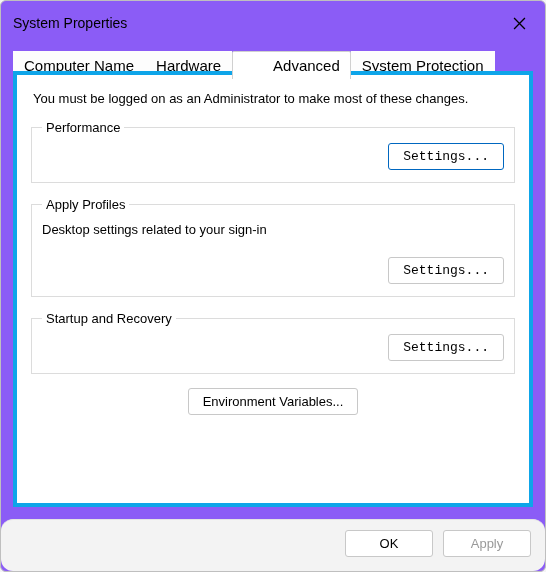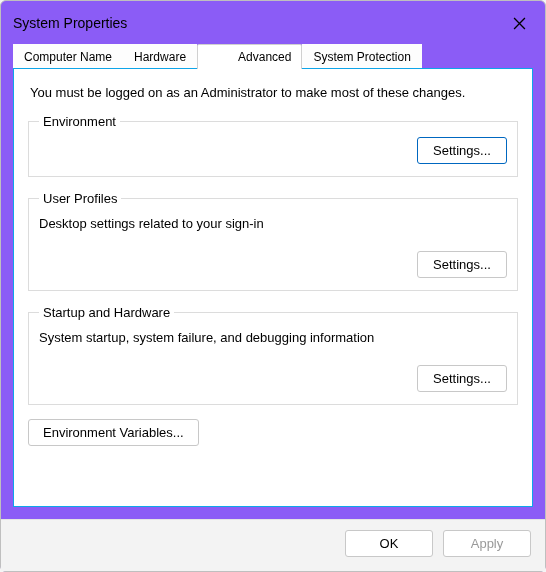"Computer Name" .tab { font-size: 12px -> 15px; top: 1px -> 8px }
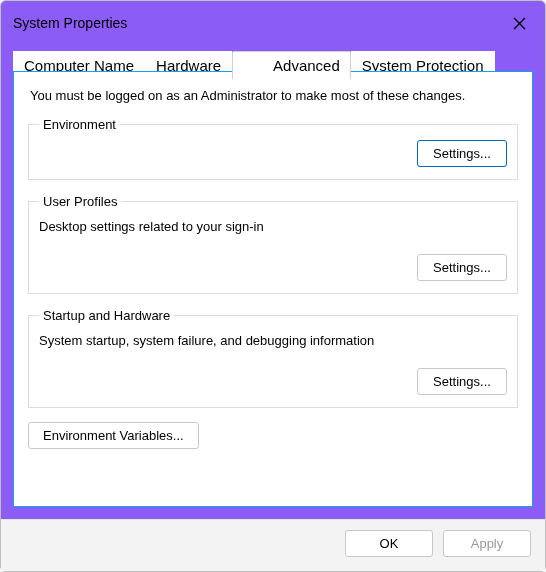"You must be logged on" .panel { border: 1px solid #0ea5e9 -> 4px solid #0ea5e9 }
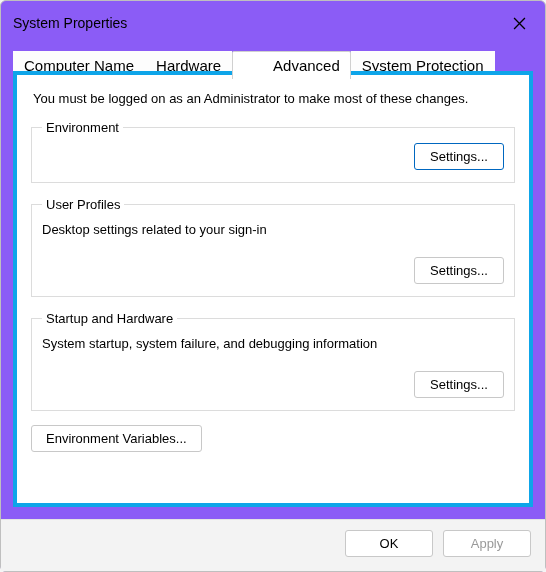"Environment" legend { text: Environment -> Performance }
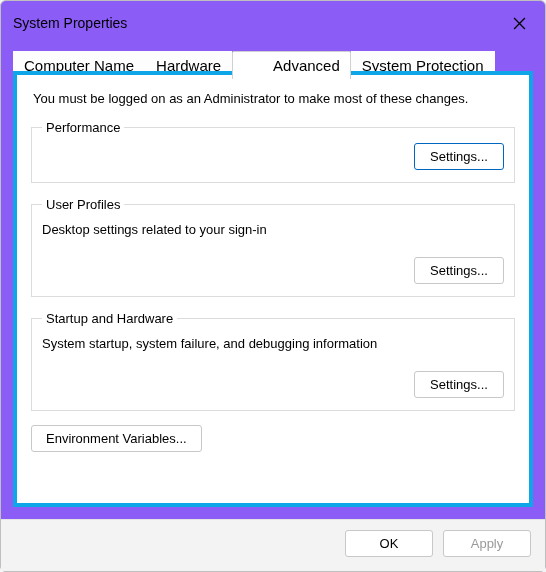"Settings..." .btn-row { font-family: none -> Liberation Mono, monospace }
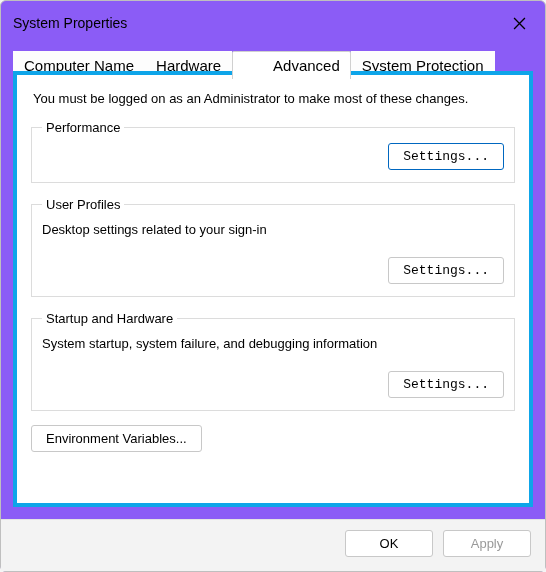"User Profiles" legend { text: User -> Apply }
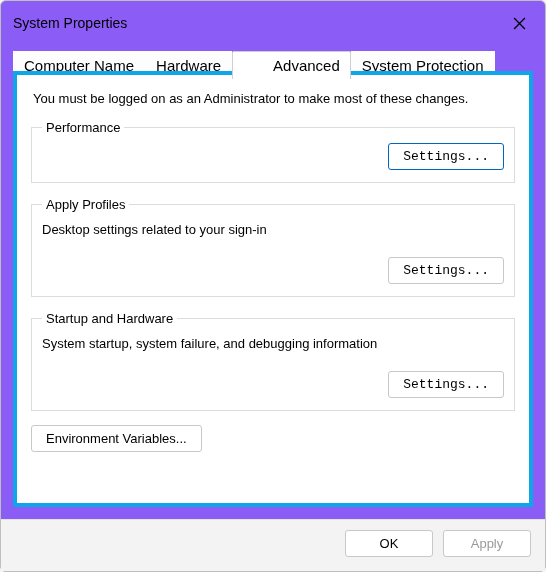"Startup and Hardware" legend { text: Hardware -> Recovery }
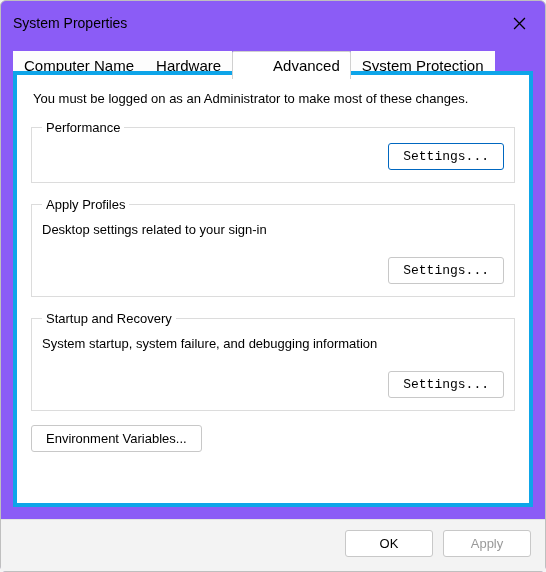"System startup, system failure, and" div.group-desc { html: <div>System startup, system failure, and debugging information</div> -> none }
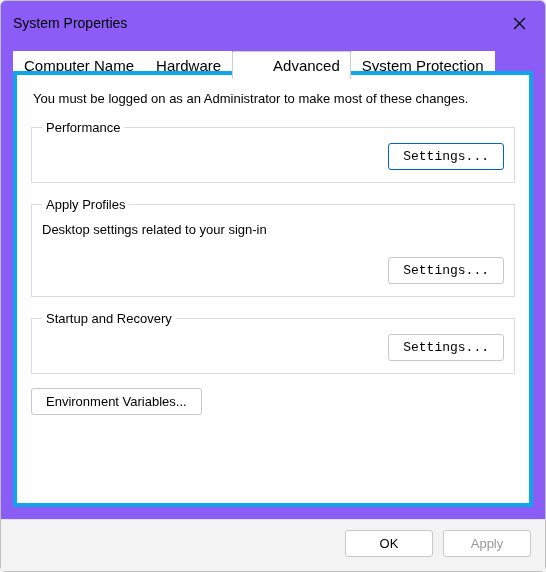"Environment Variables..." .env-row { justify-content: flex-start -> center }
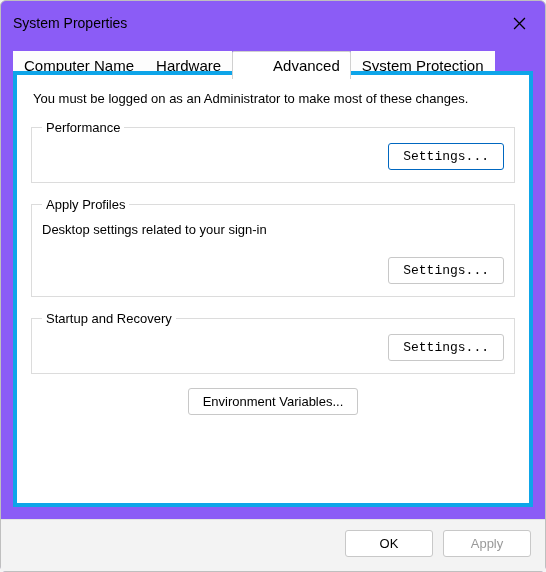"OK" .dialog-buttons { border-radius: none -> 12px }
